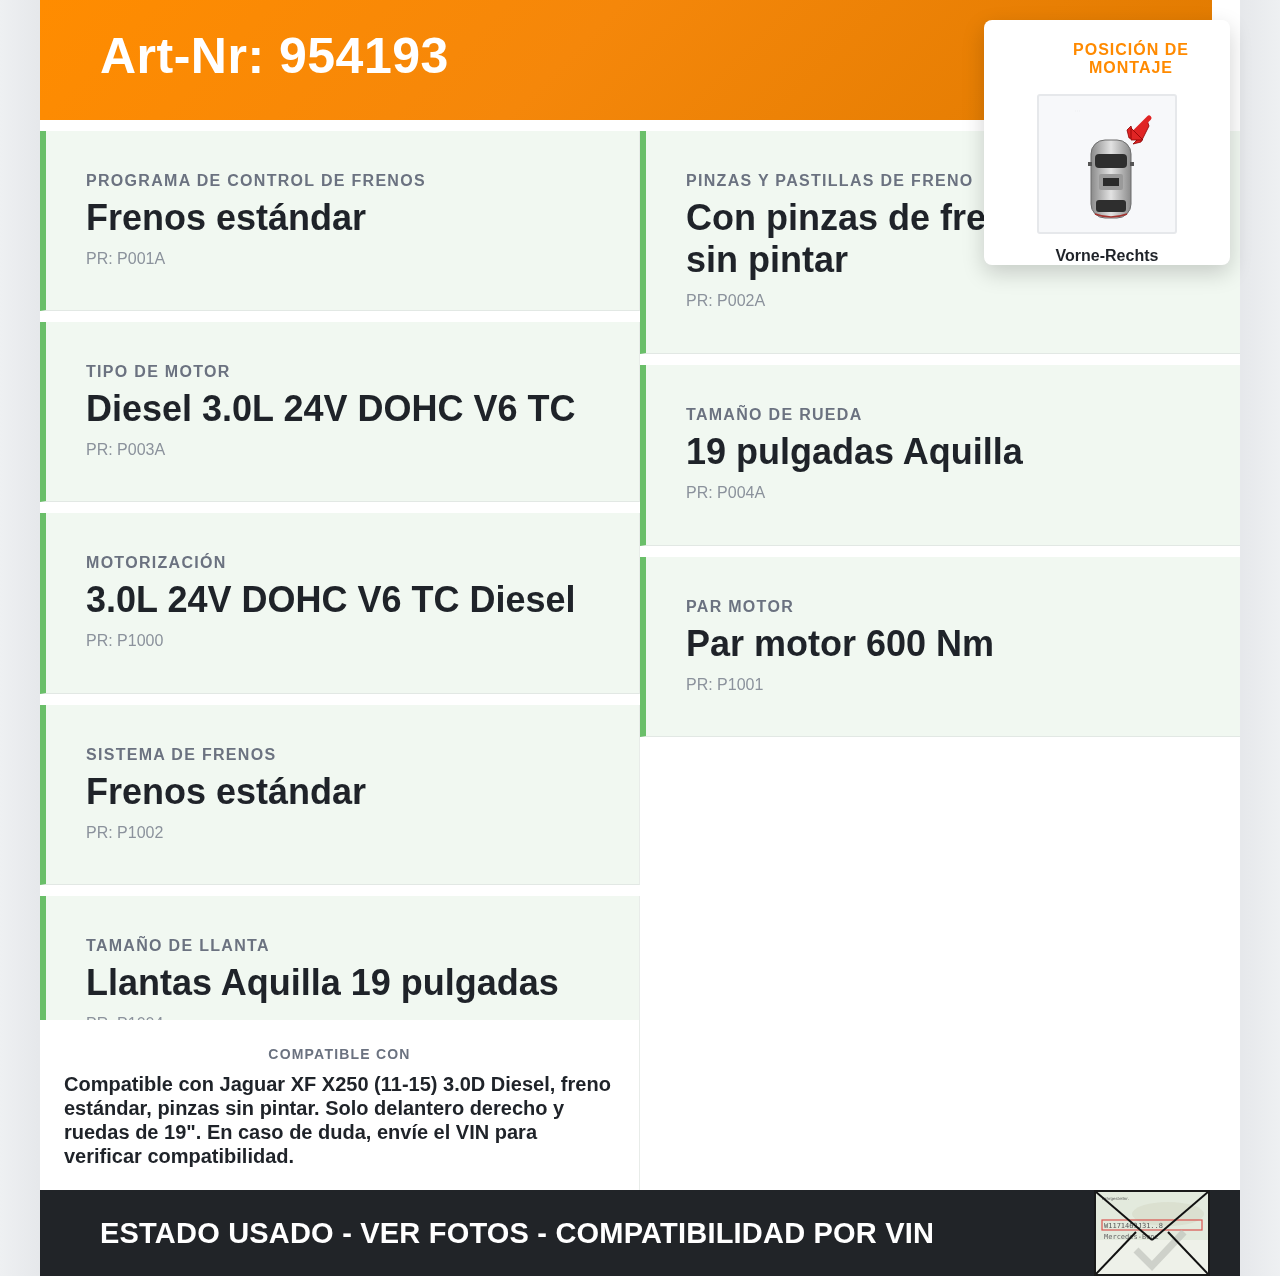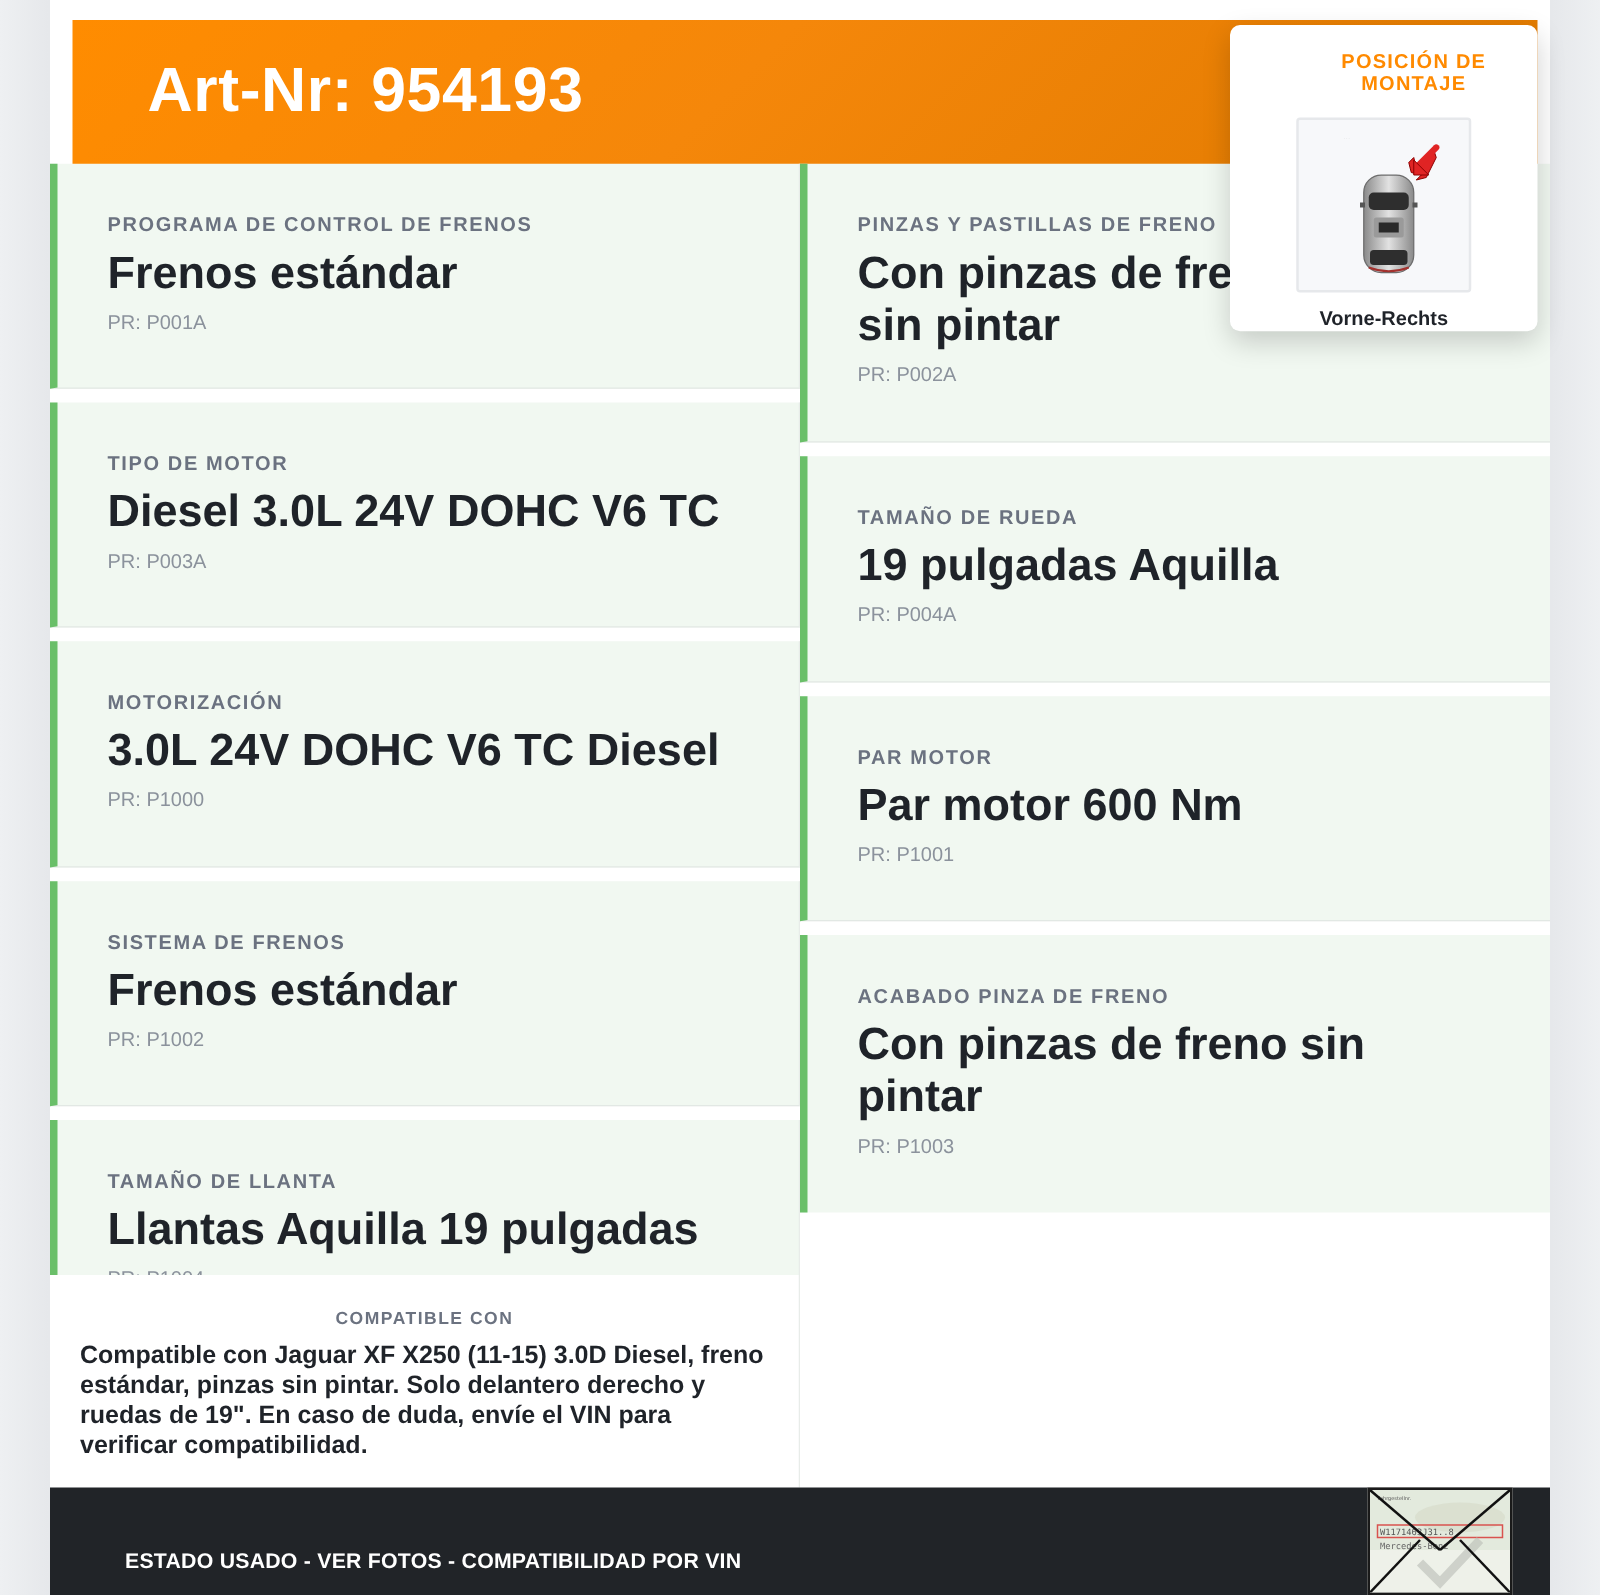"Art-Nr: 954193" .header { margin-left: 18px -> none; top: 16px -> 0 }
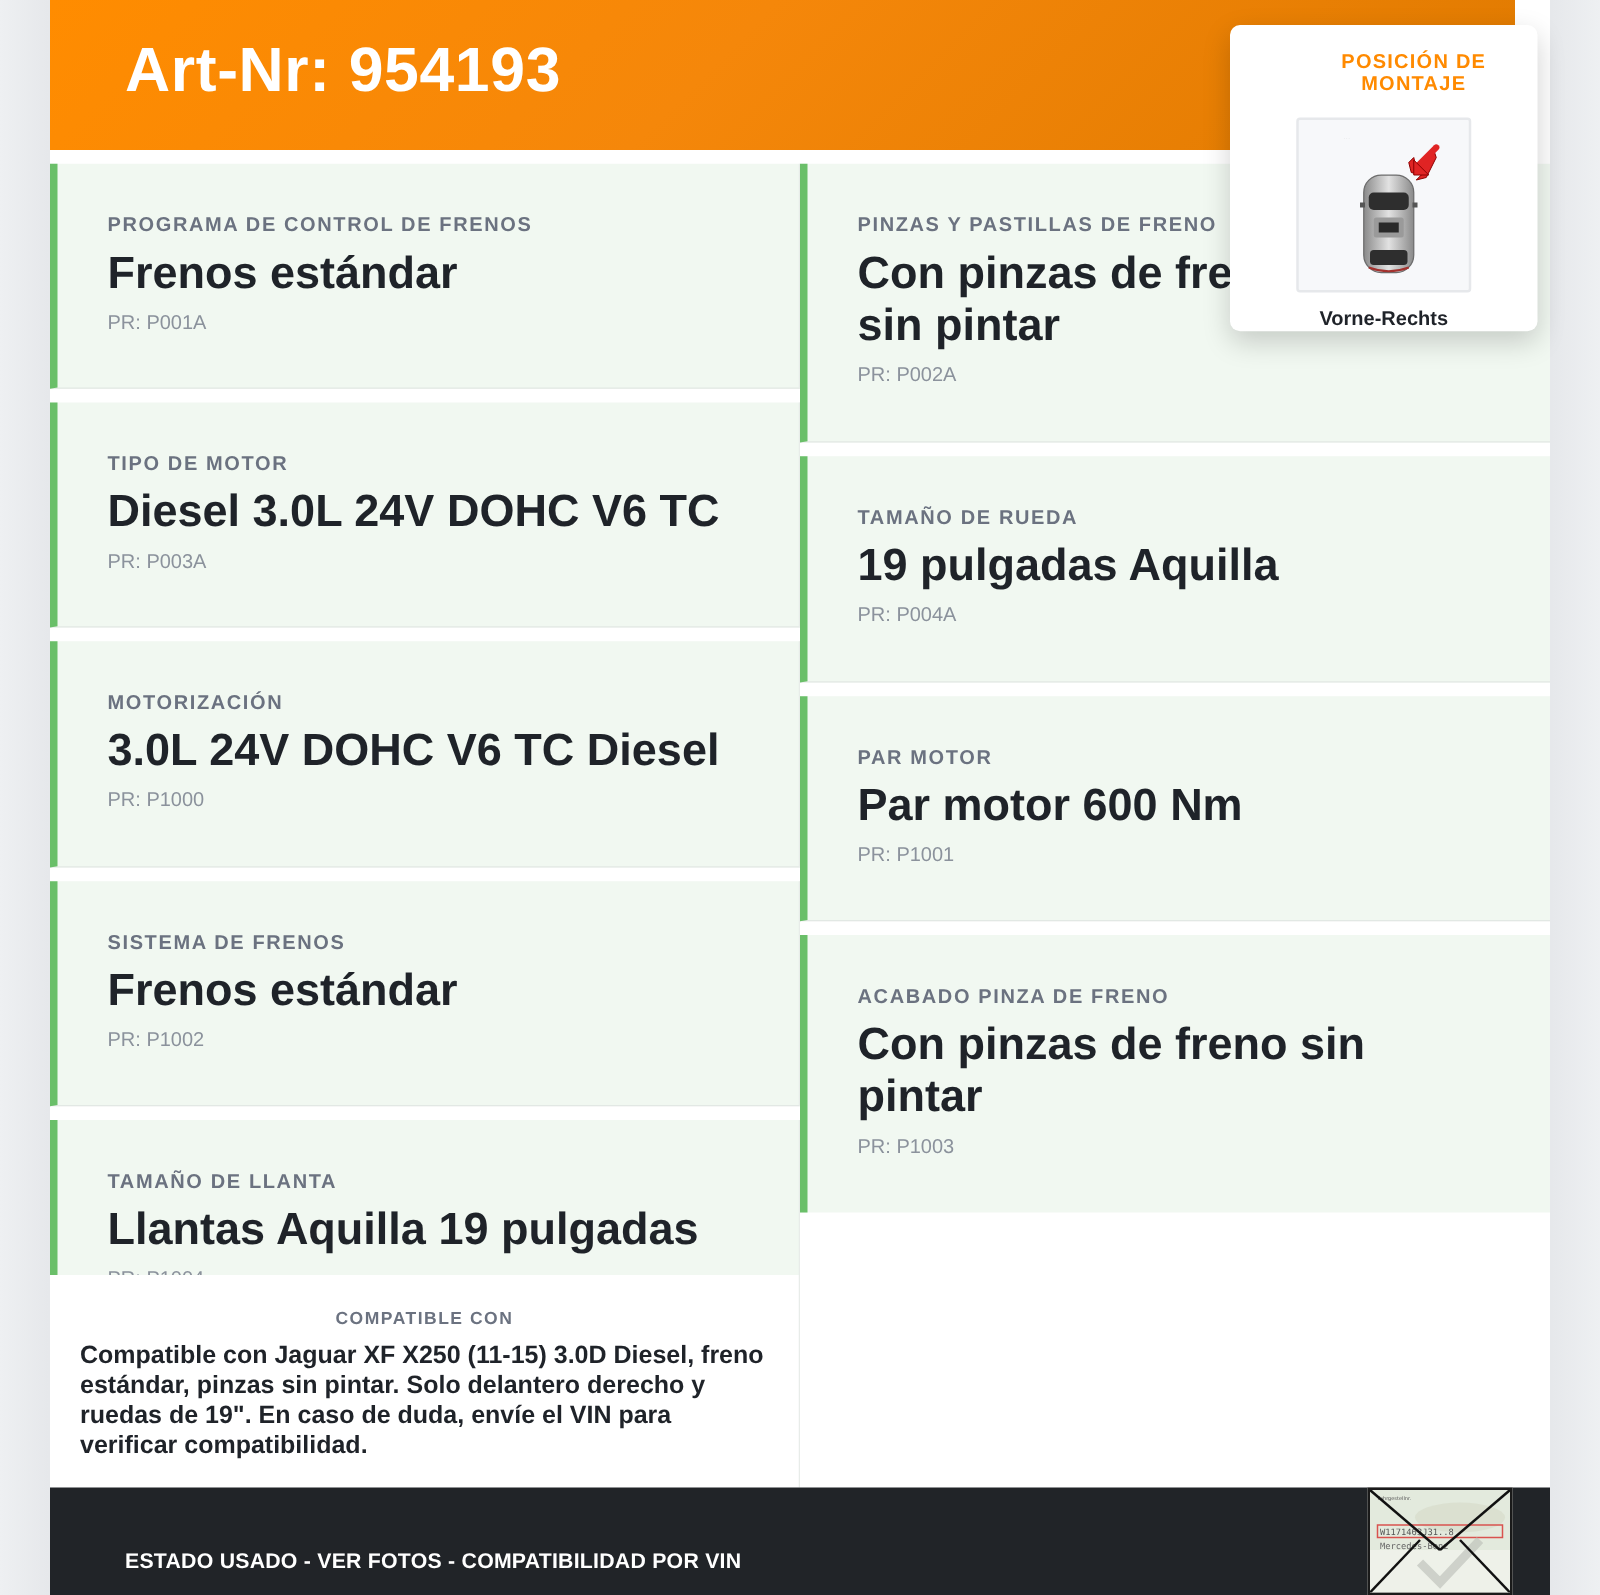"ACABADO PINZA DE FRENO" div.cell { html: <div> <div>ACABADO PINZA DE FRENO</div> <div>Con pinzas de freno sin pintar</div> <div>PR: P1003</div> </div> -> none }
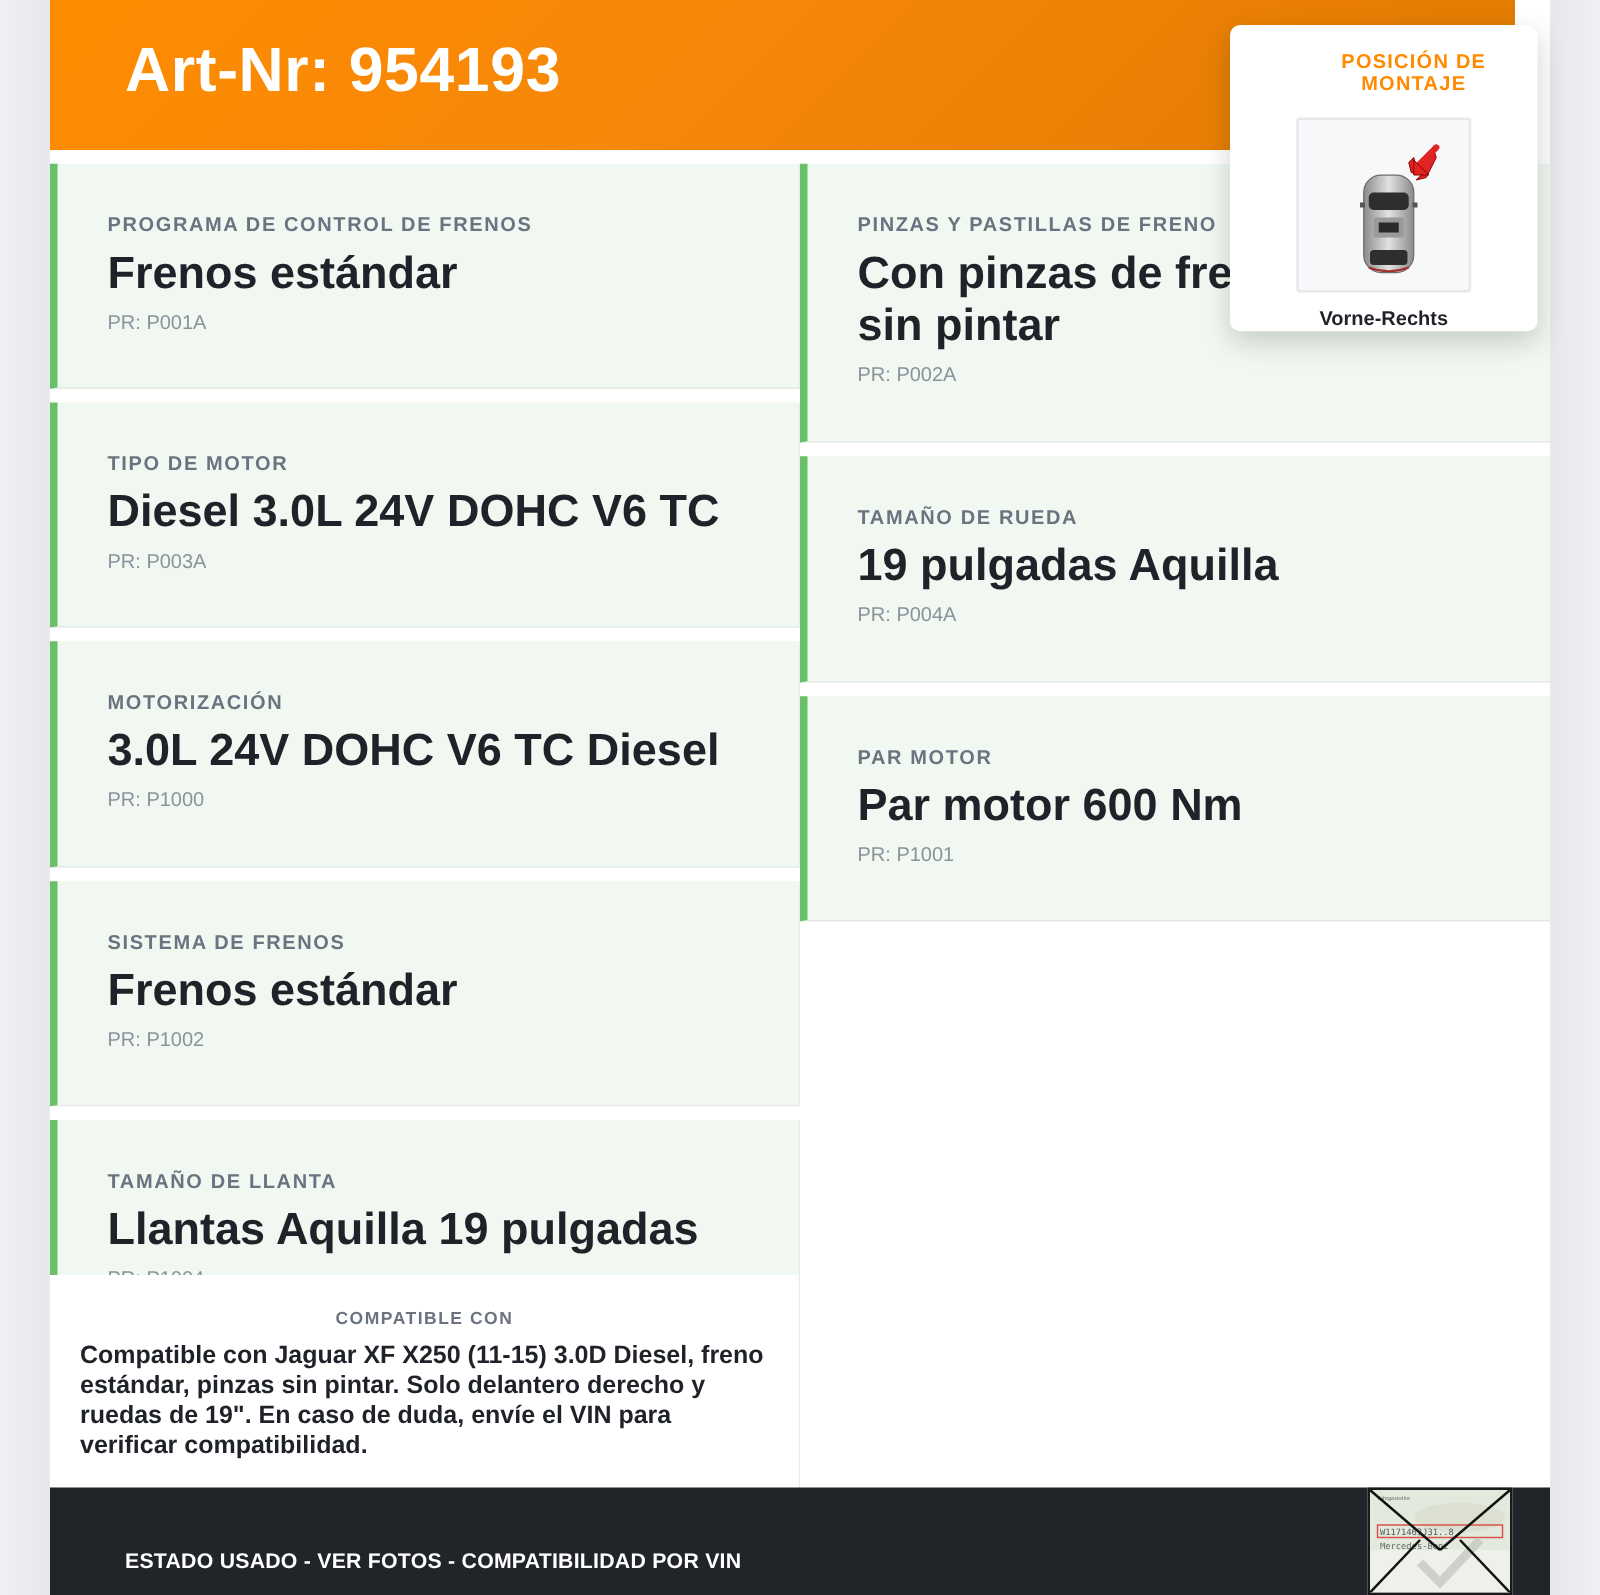"ESTADO USADO - VER FOTOS" .footer-text { font-size: 17px -> 29px; margin-top: 16px -> none }
